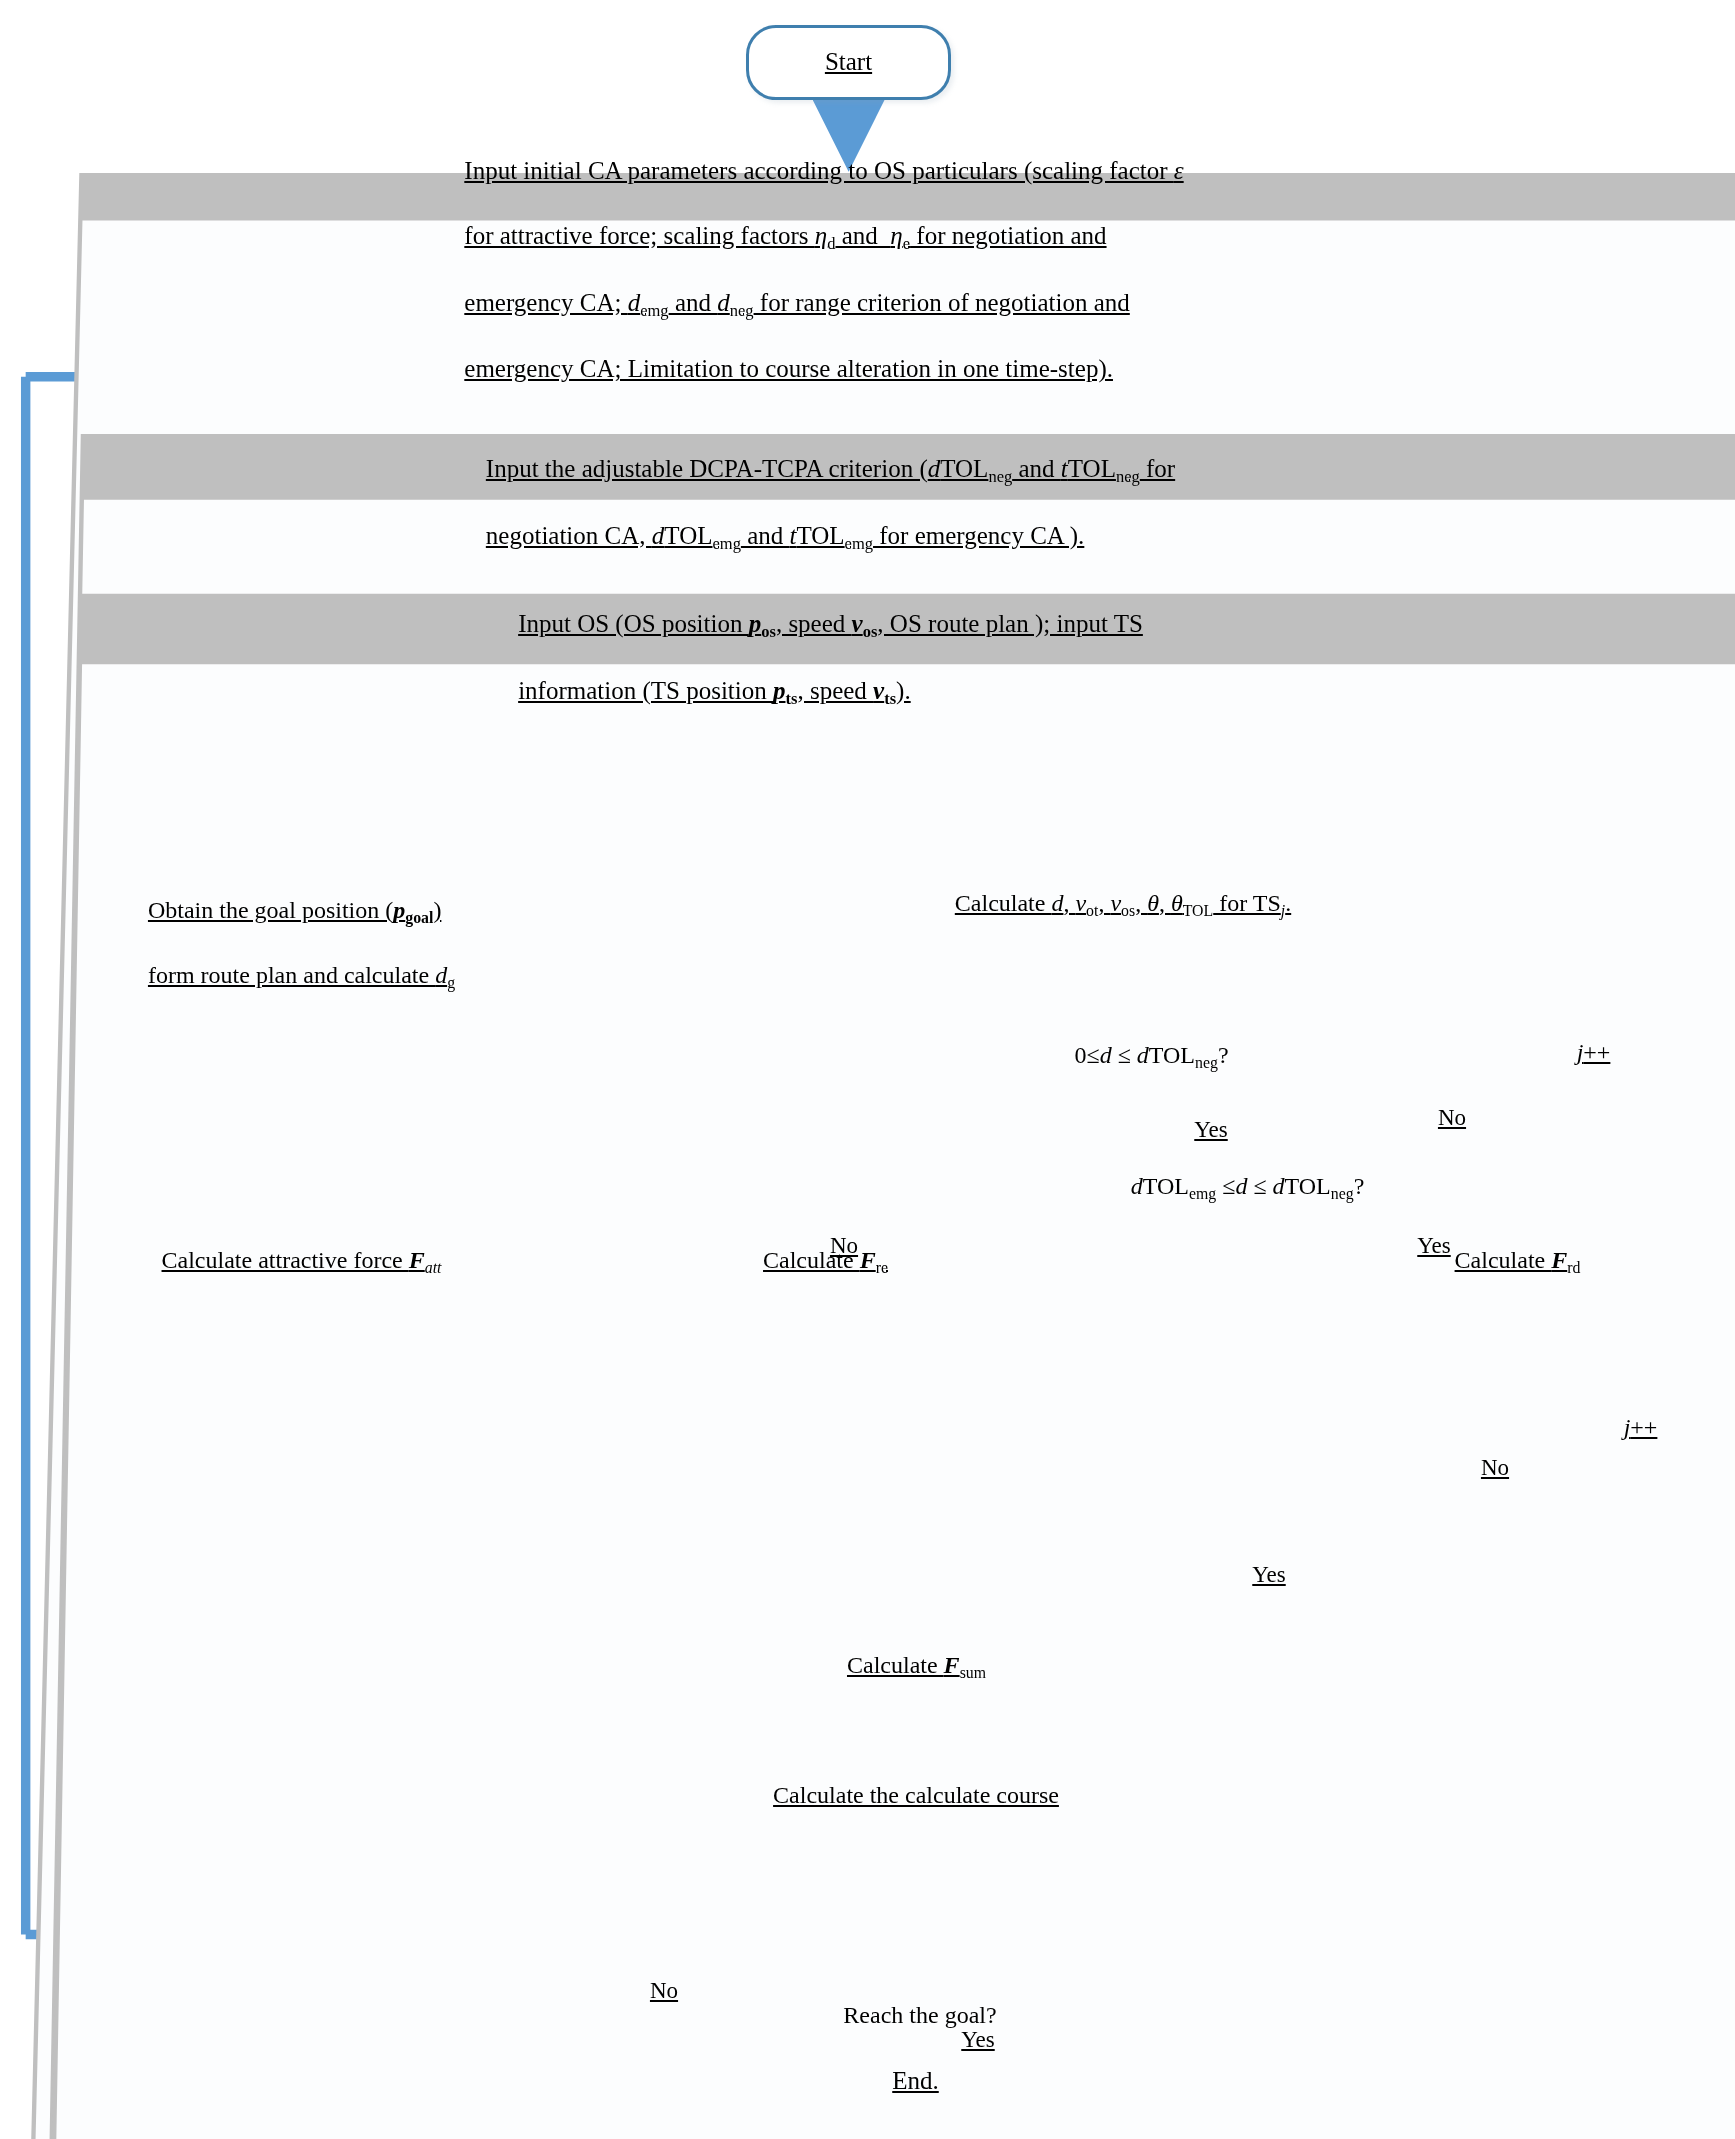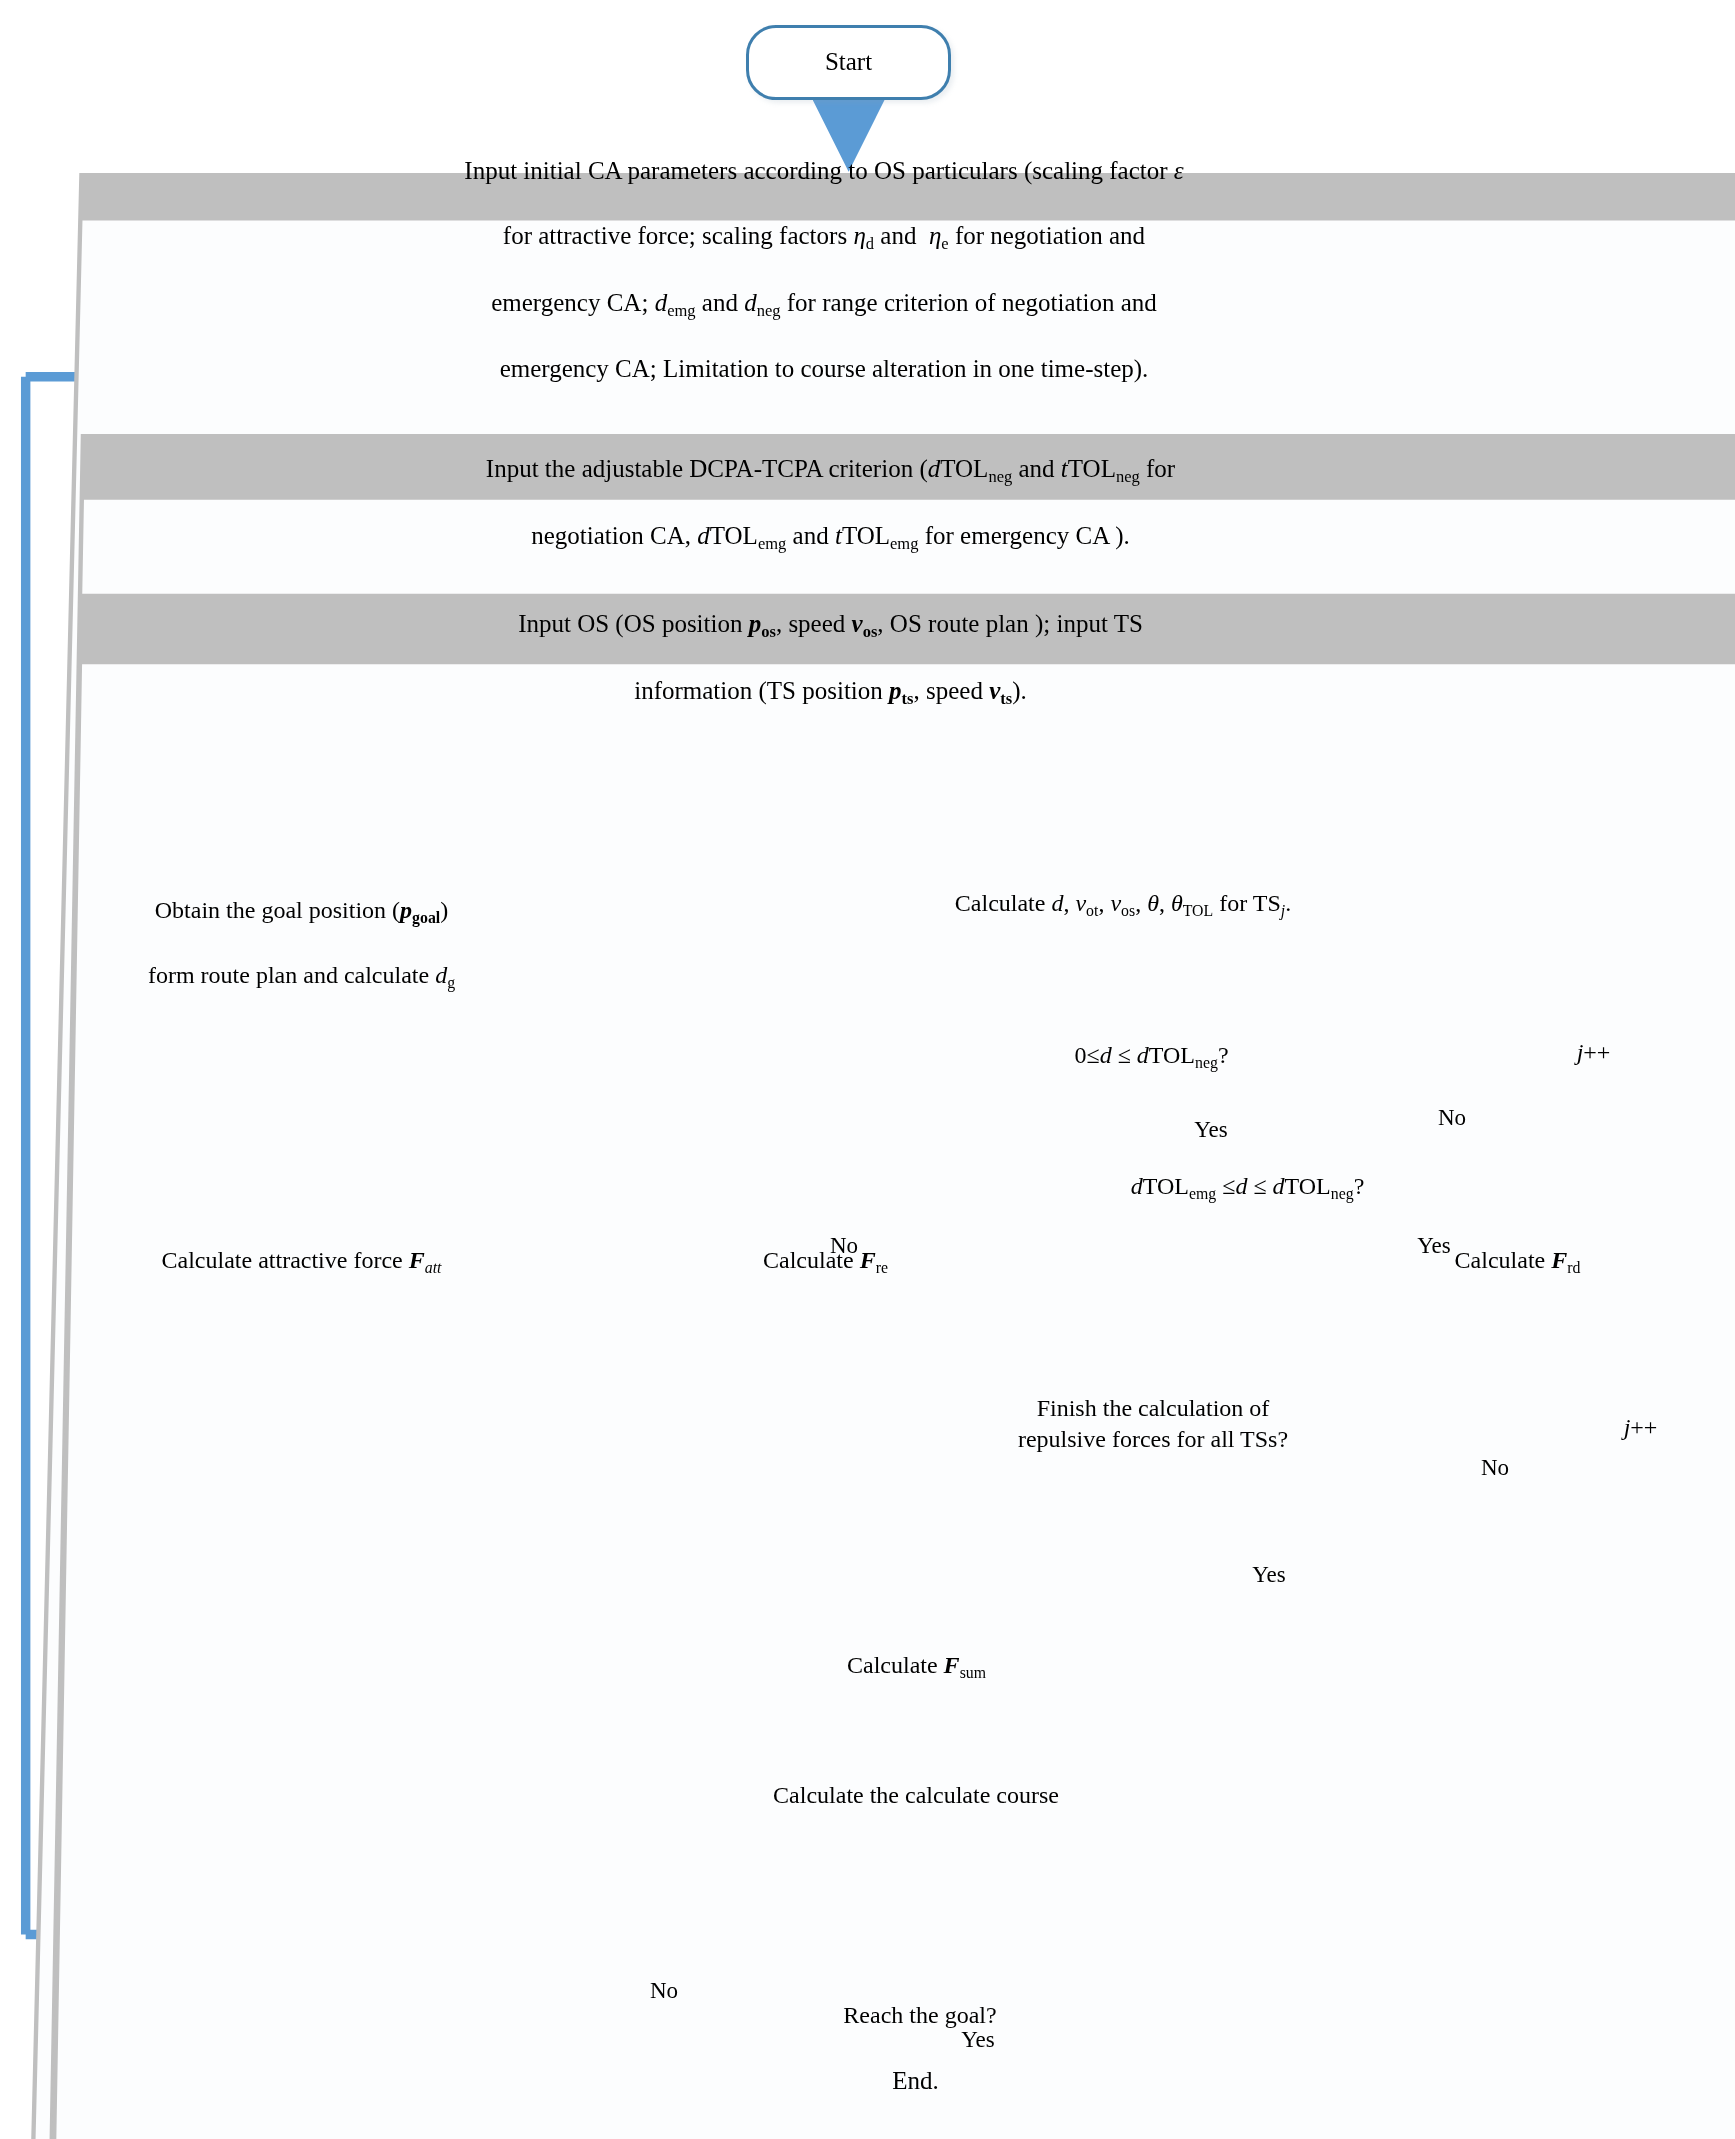"Start" .txt { text-align: center -> none; text-decoration: none -> underline }
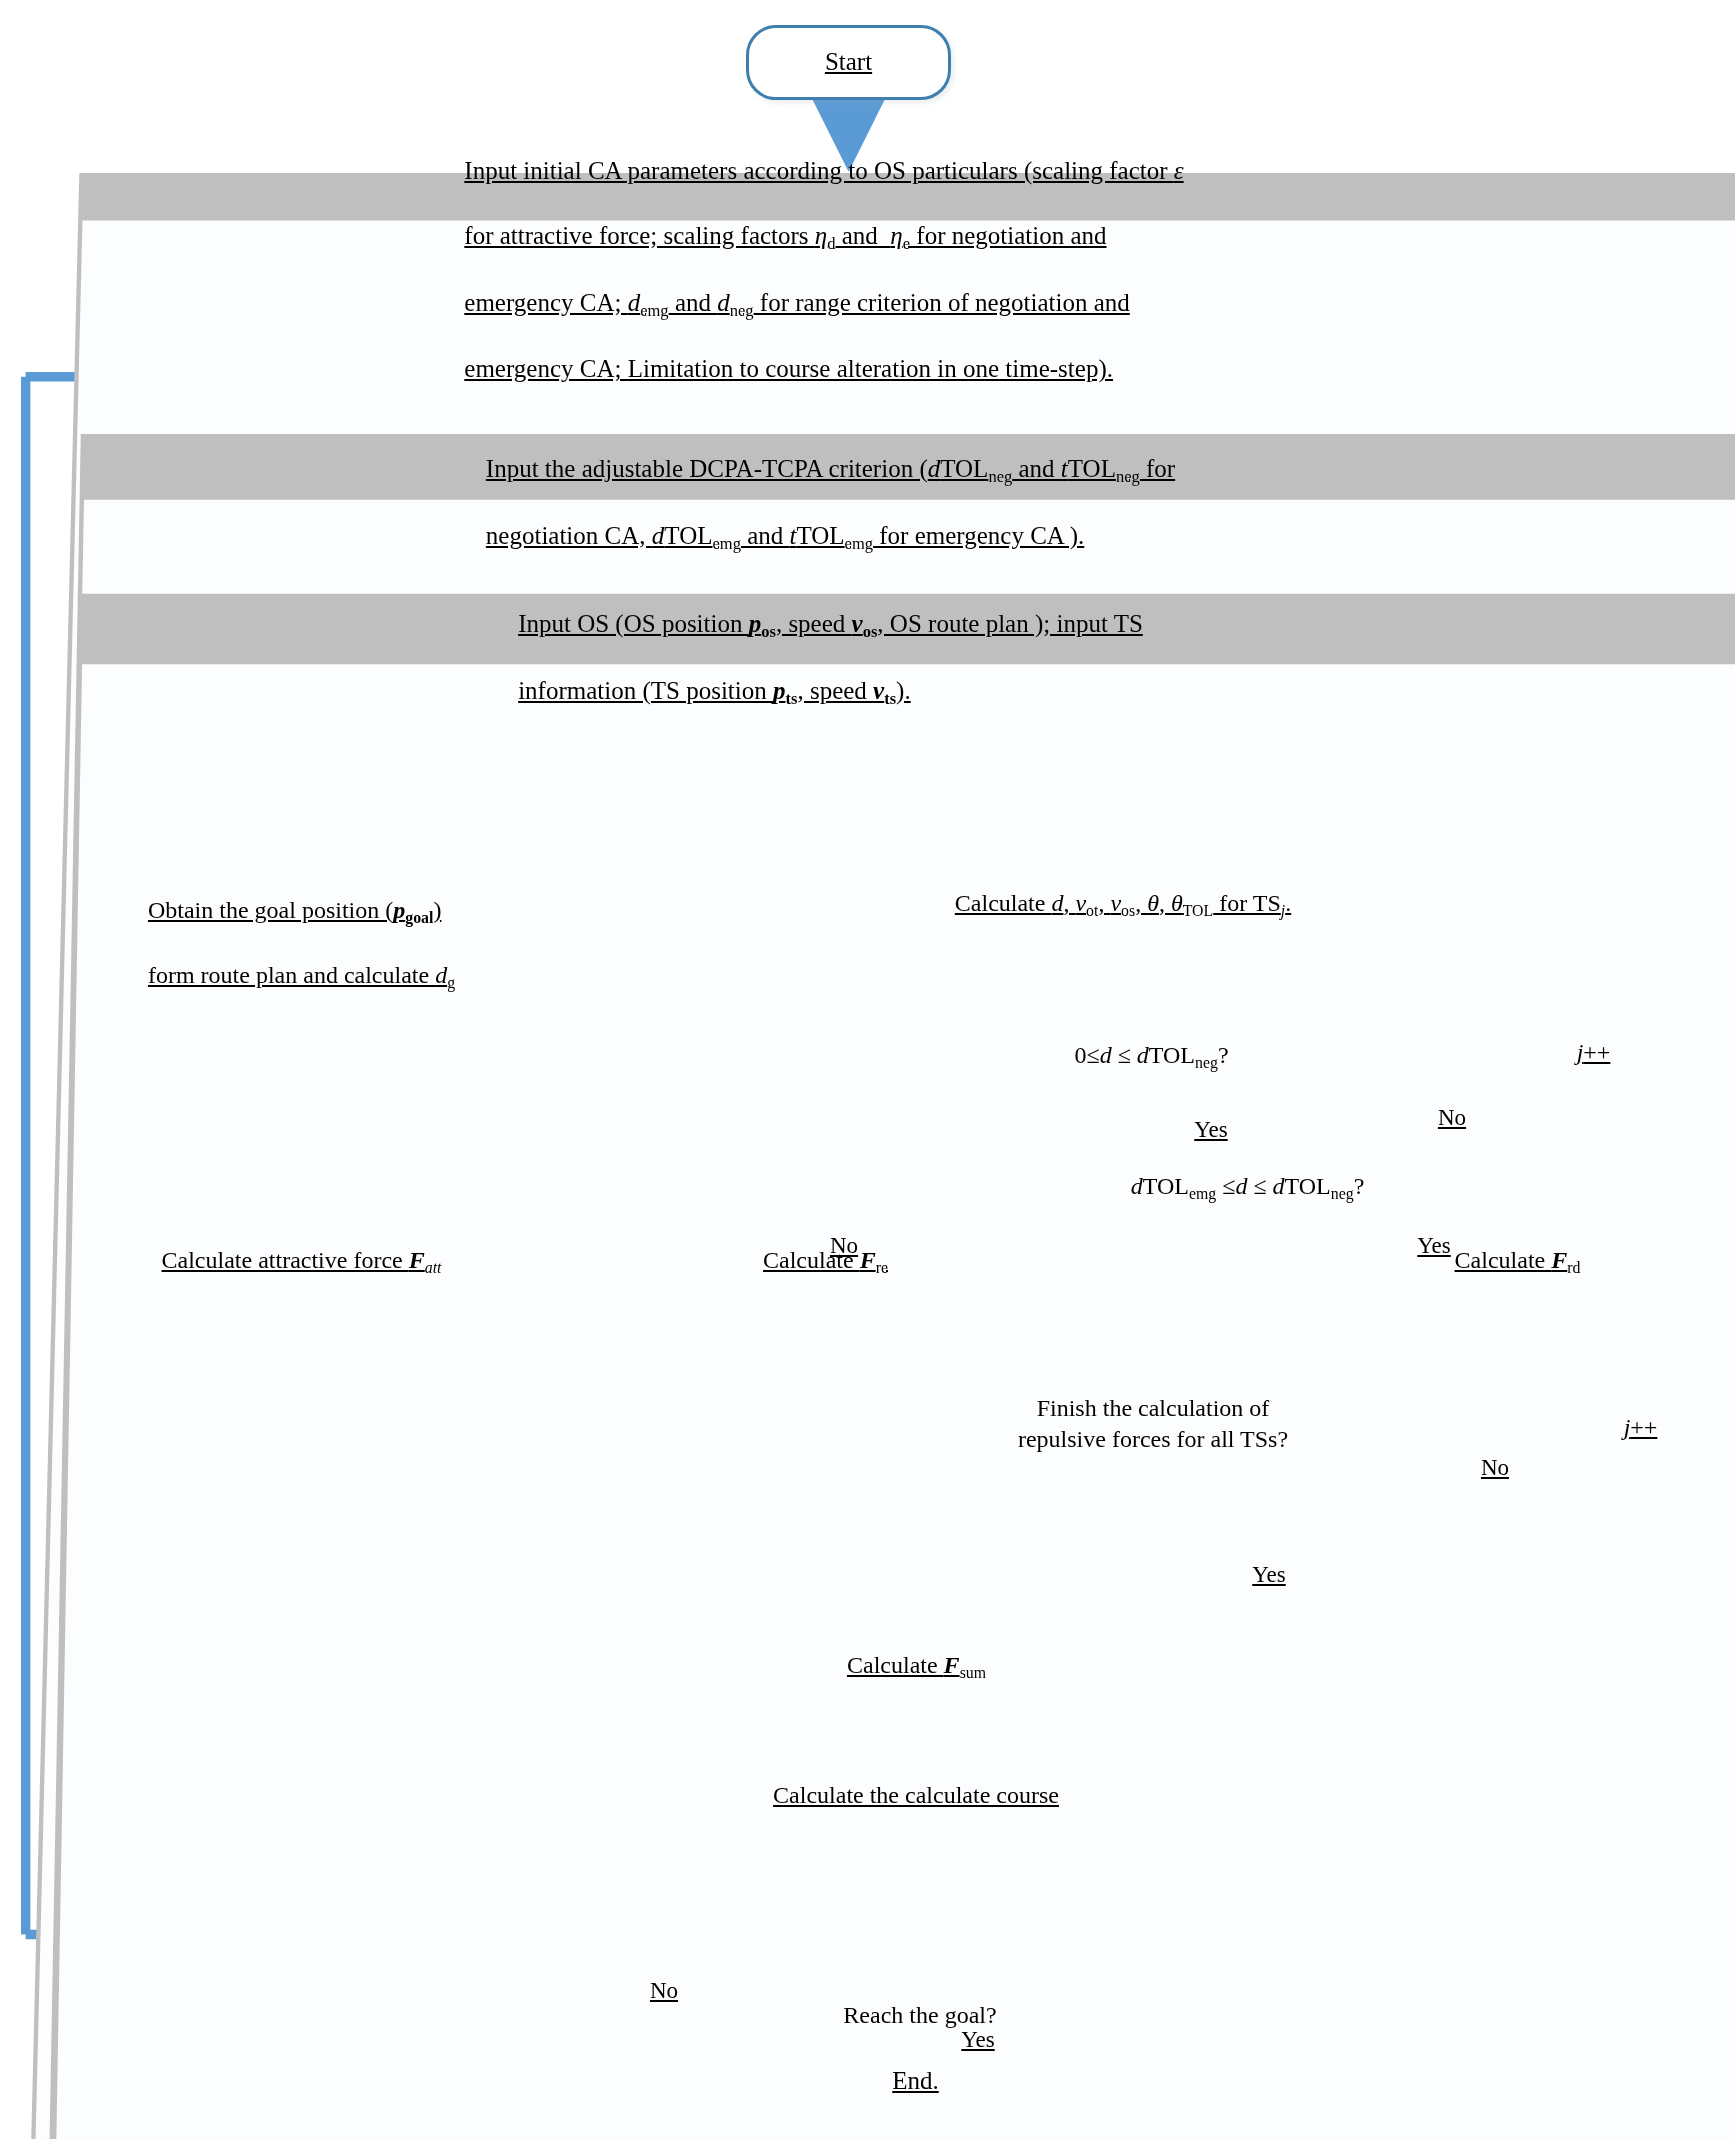"Finish the calculation of" div.diamond-txt { html: <div> Finish the calculation of<br>repulsive forces for all TSs? </div> -> none }
